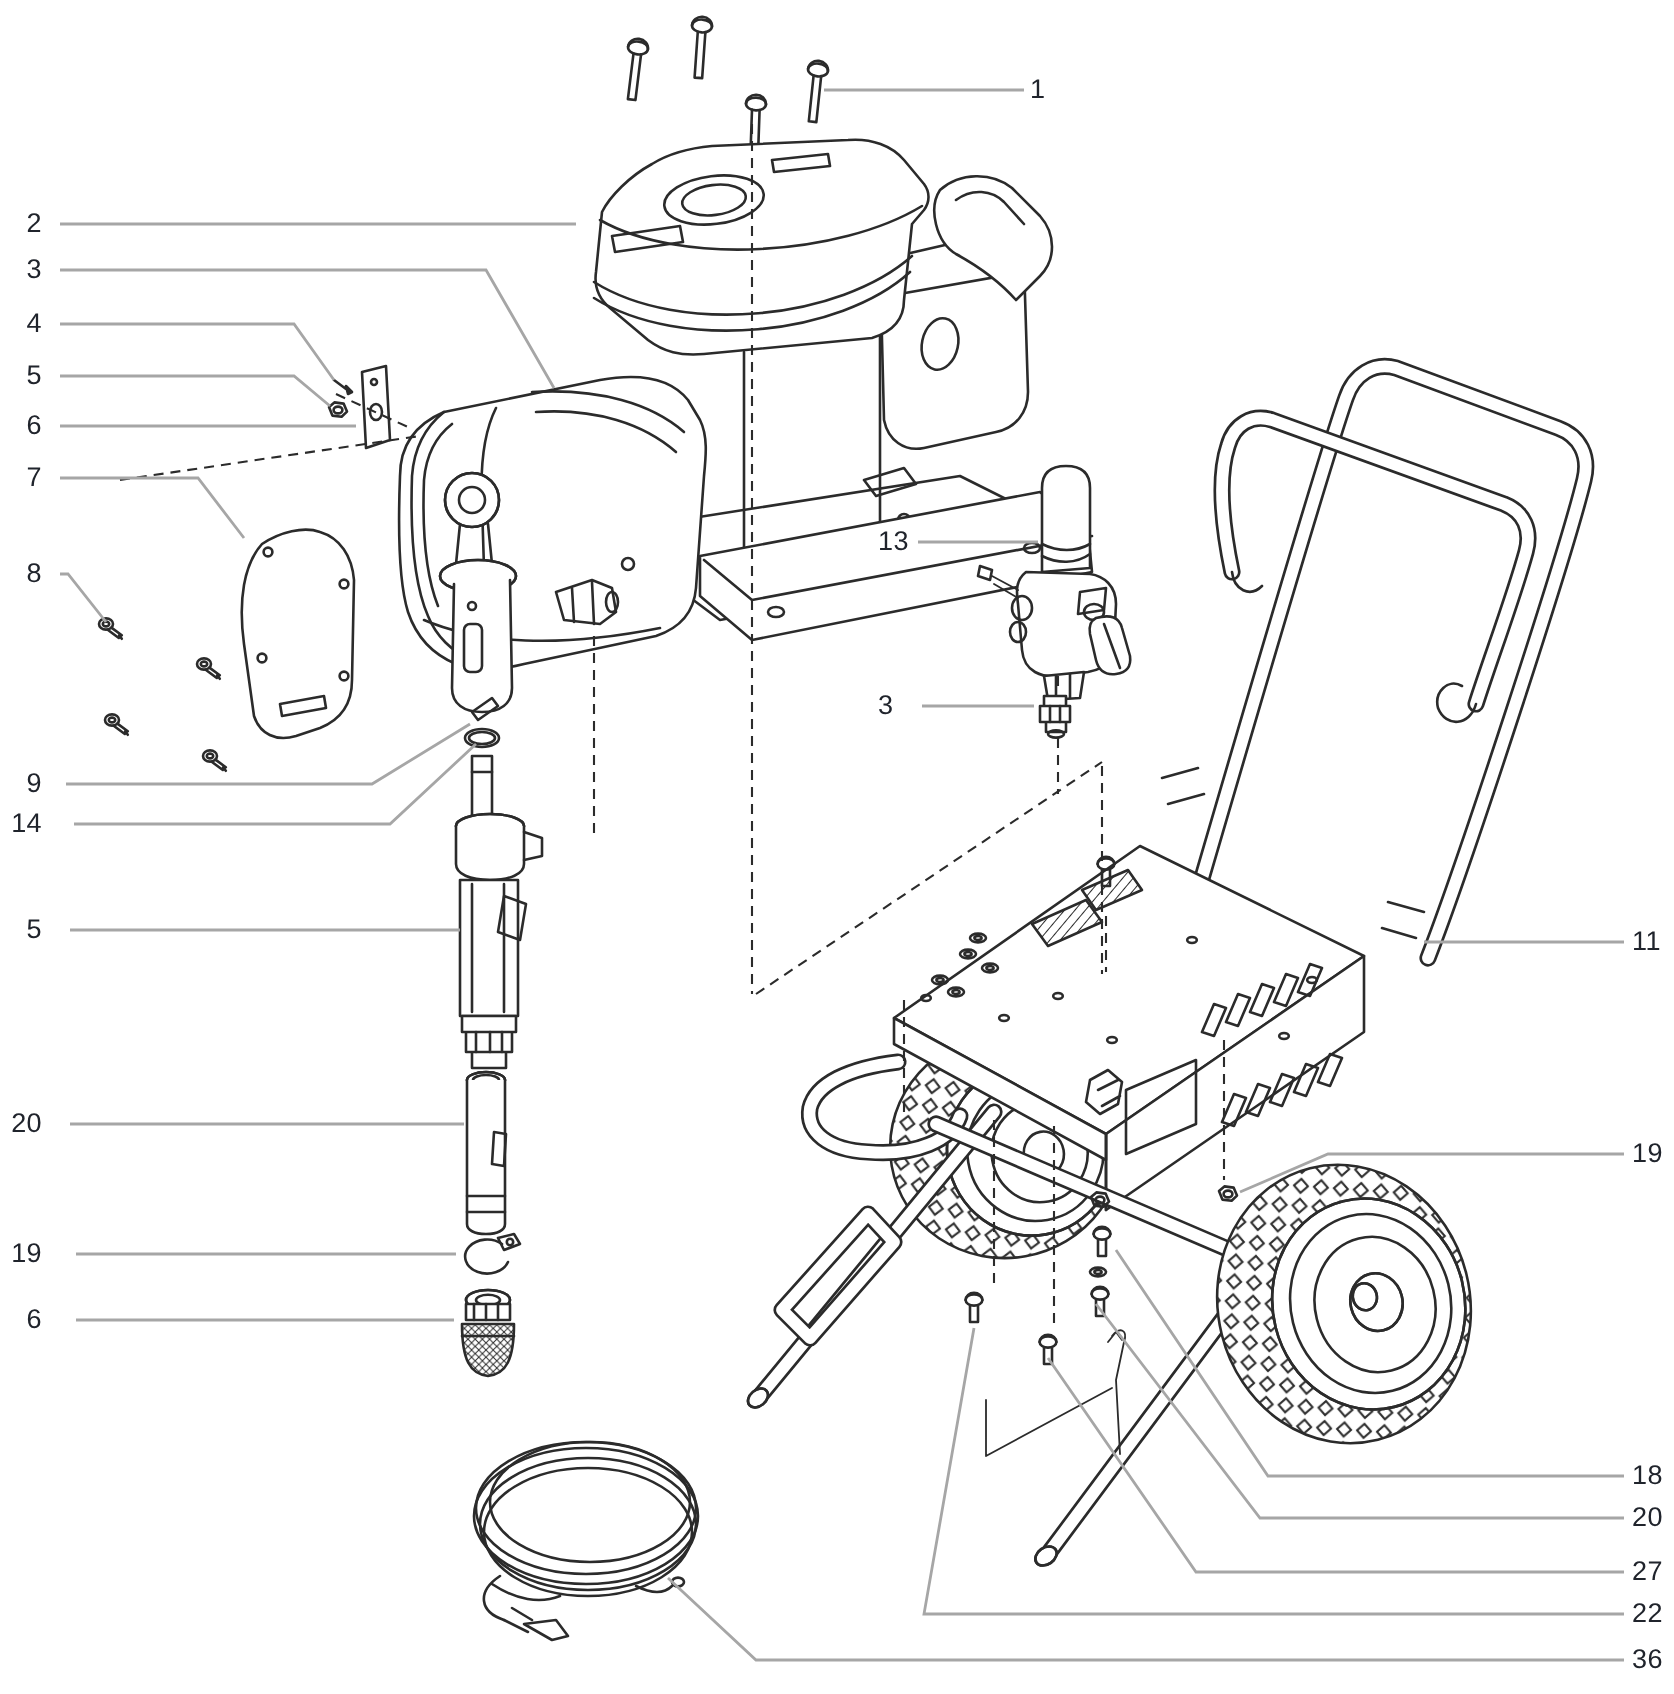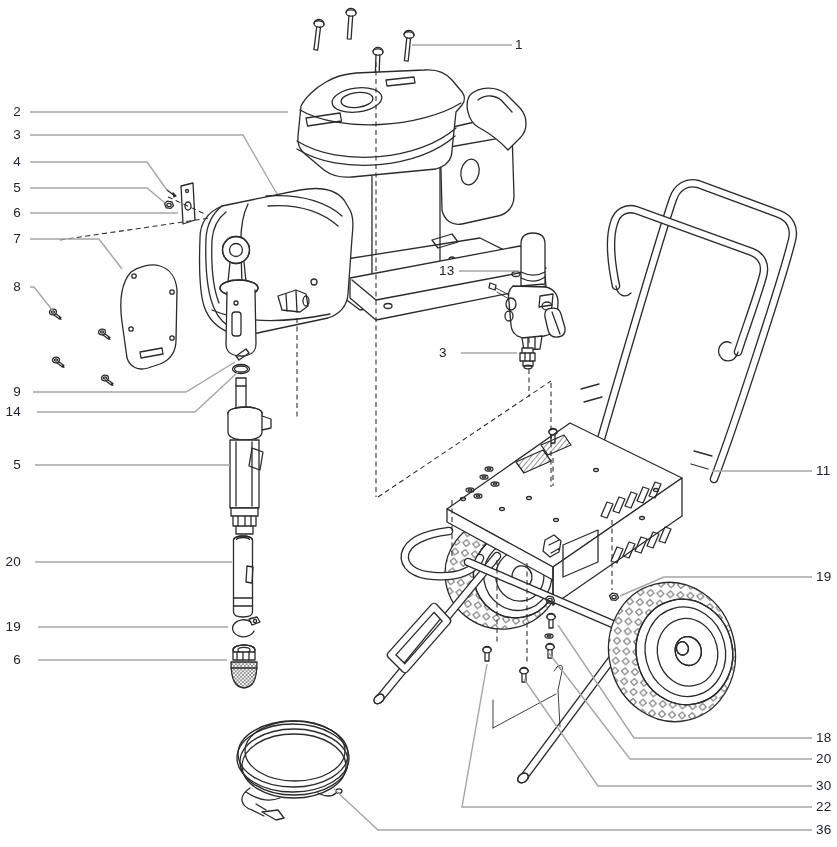"30" div.callout { text: 30 -> 27 }
